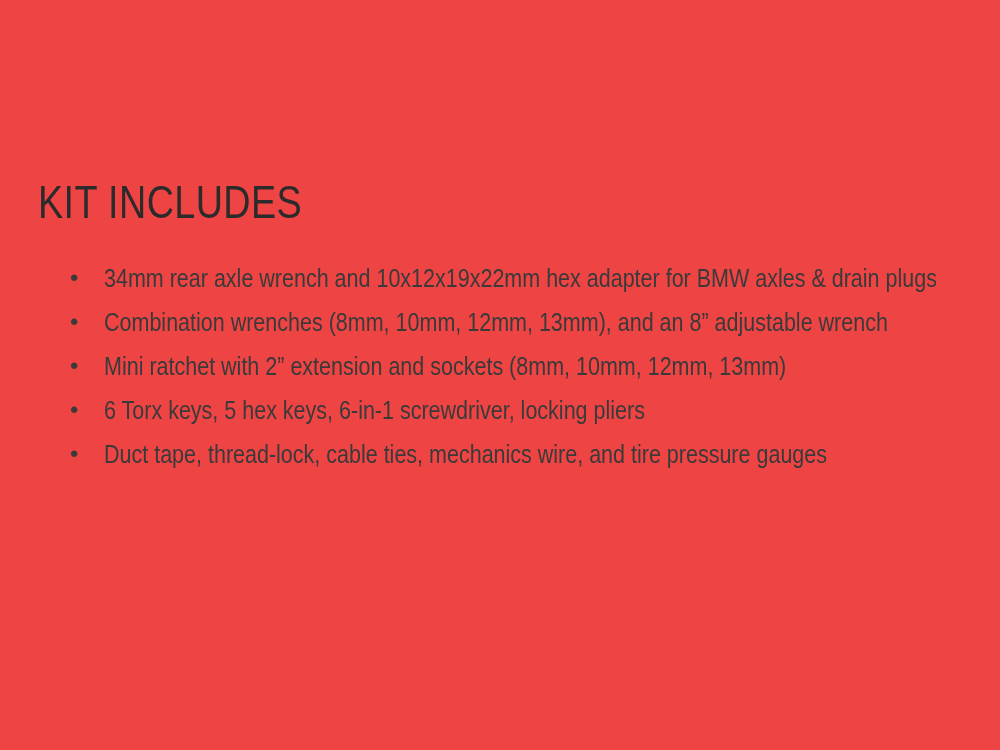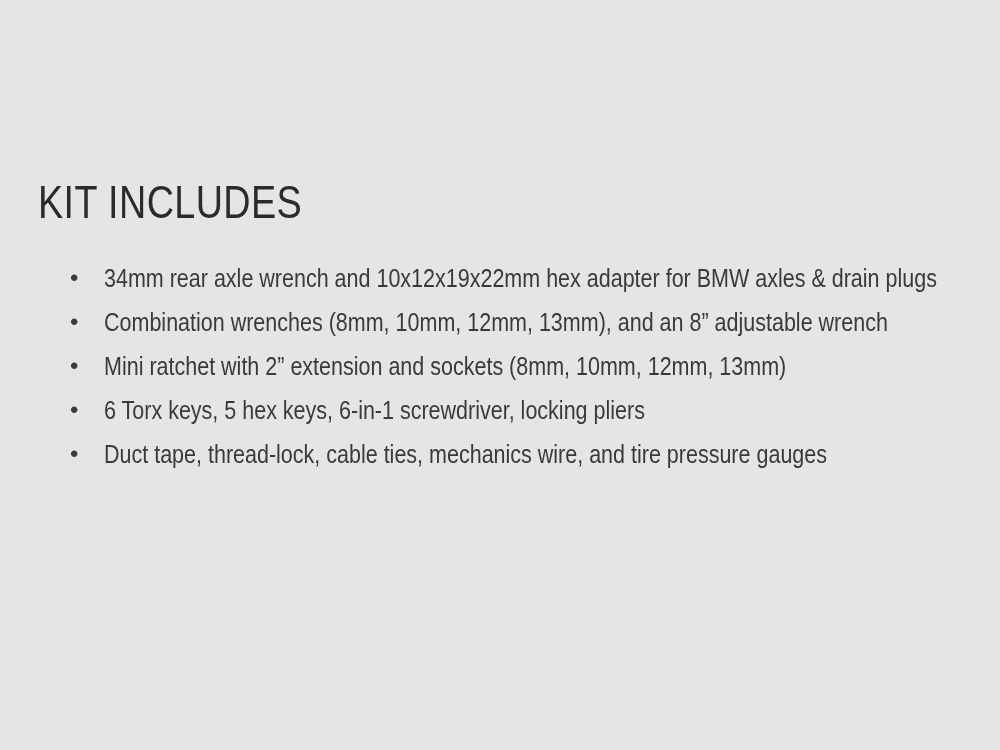"KIT INCLUDES" .slide { background: #e5e5e5 -> #ef4444 }
